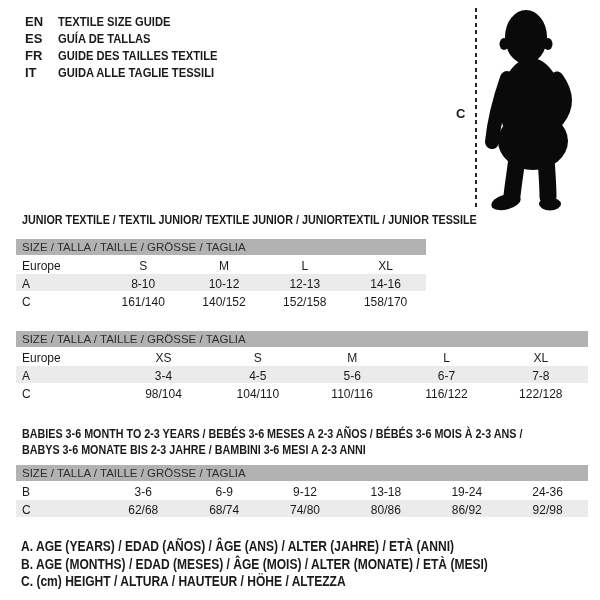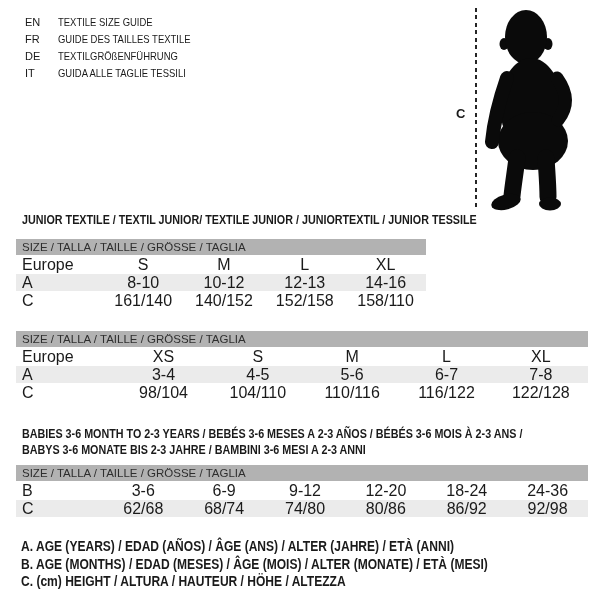"EN" .lang-row { font-size: 11px -> 13px; font-weight: 400 -> 700 }
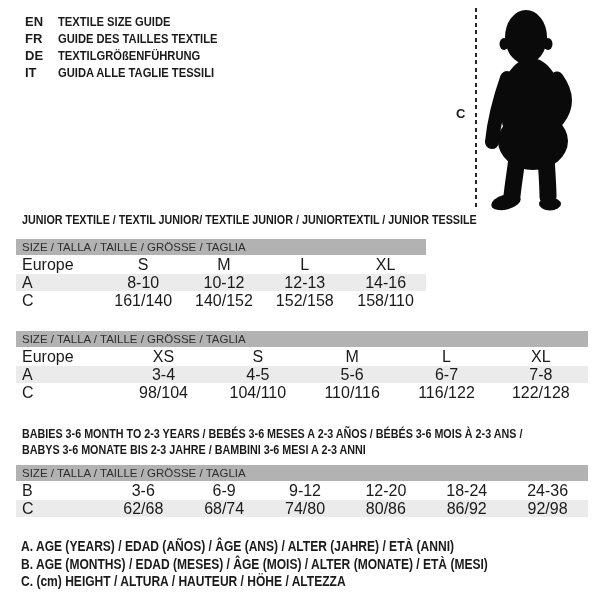"ES" div.lang-row { html: none -> <div> <span>ES</span> <span>GUÍA DE TALLAS</span> </div> }
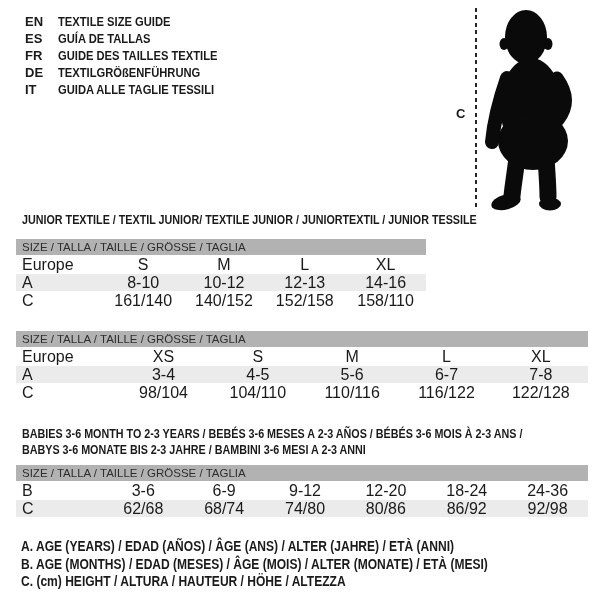"DE" div.lang-row { html: <div> <span>DE</span> <span>TEXTILGRÖßENFÜHRUNG</span> </div> -> none }
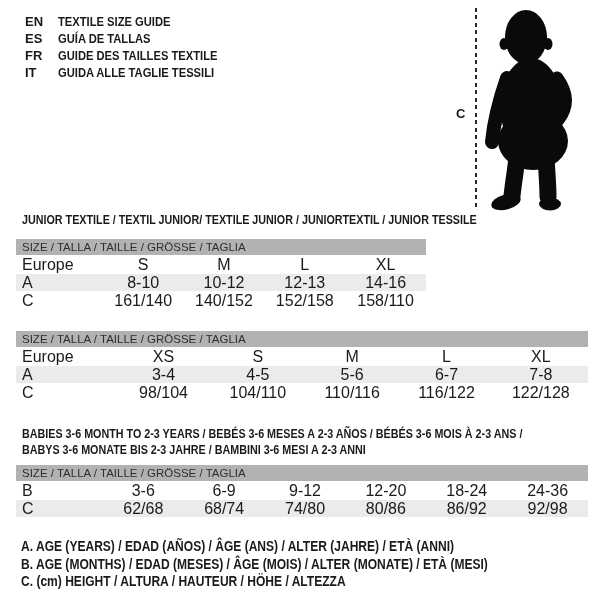"Europe" .tbl-row { align-items: flex-start -> flex-end; font-size: 16px -> 12px }
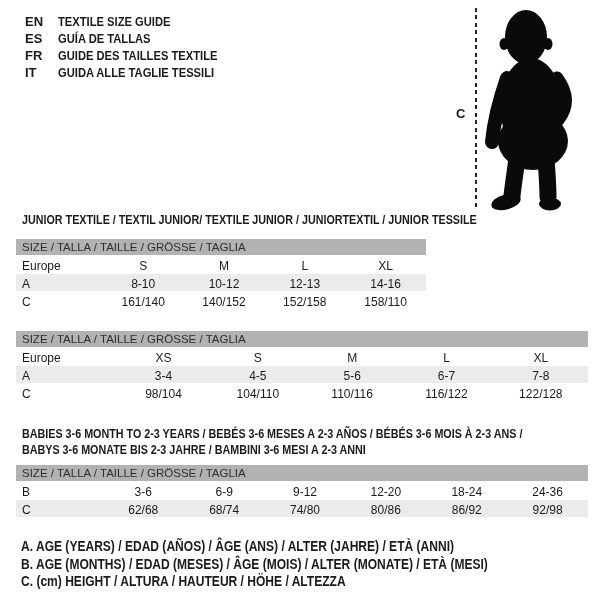"158/110" span.cell { text: 158/110 -> 158/170 }
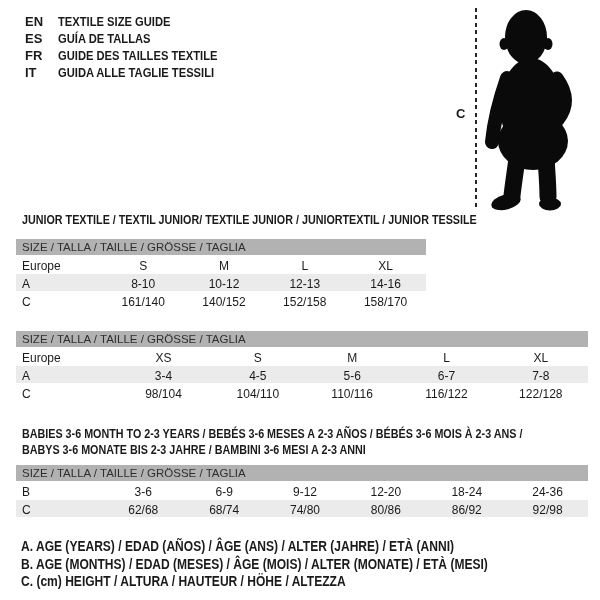"12-20" span.cell { text: 12-20 -> 13-18 }
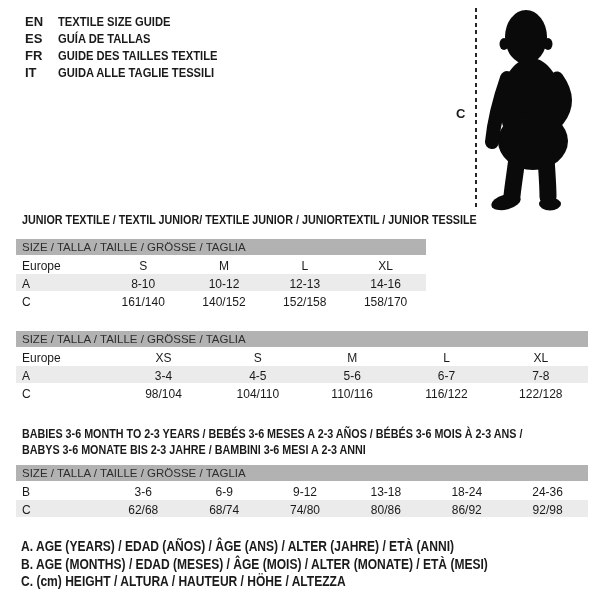"18-24" span.cell { text: 18-24 -> 19-24 }
